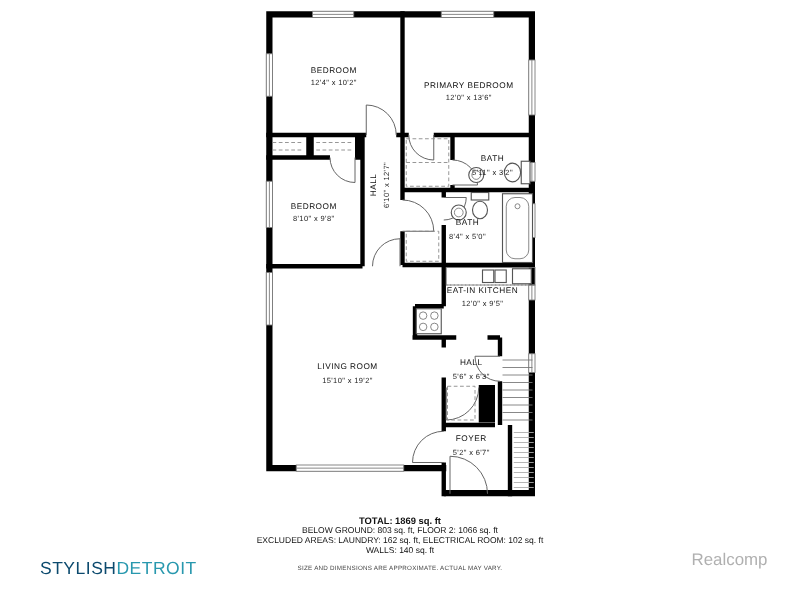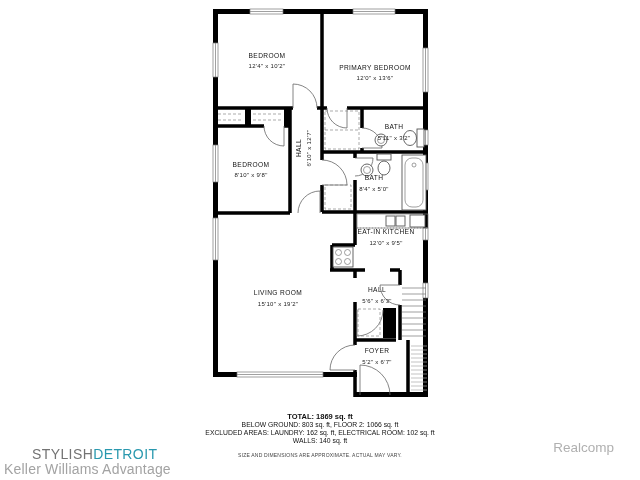"STYLISH" .brand .light { color: #737373 -> #0c4a6e }
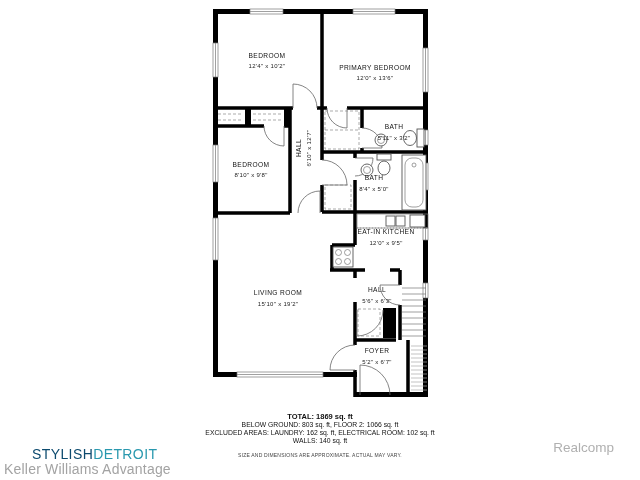"Keller Williams Advantage" div.row2 { html: <div>Keller Williams Advantage</div> -> none }
